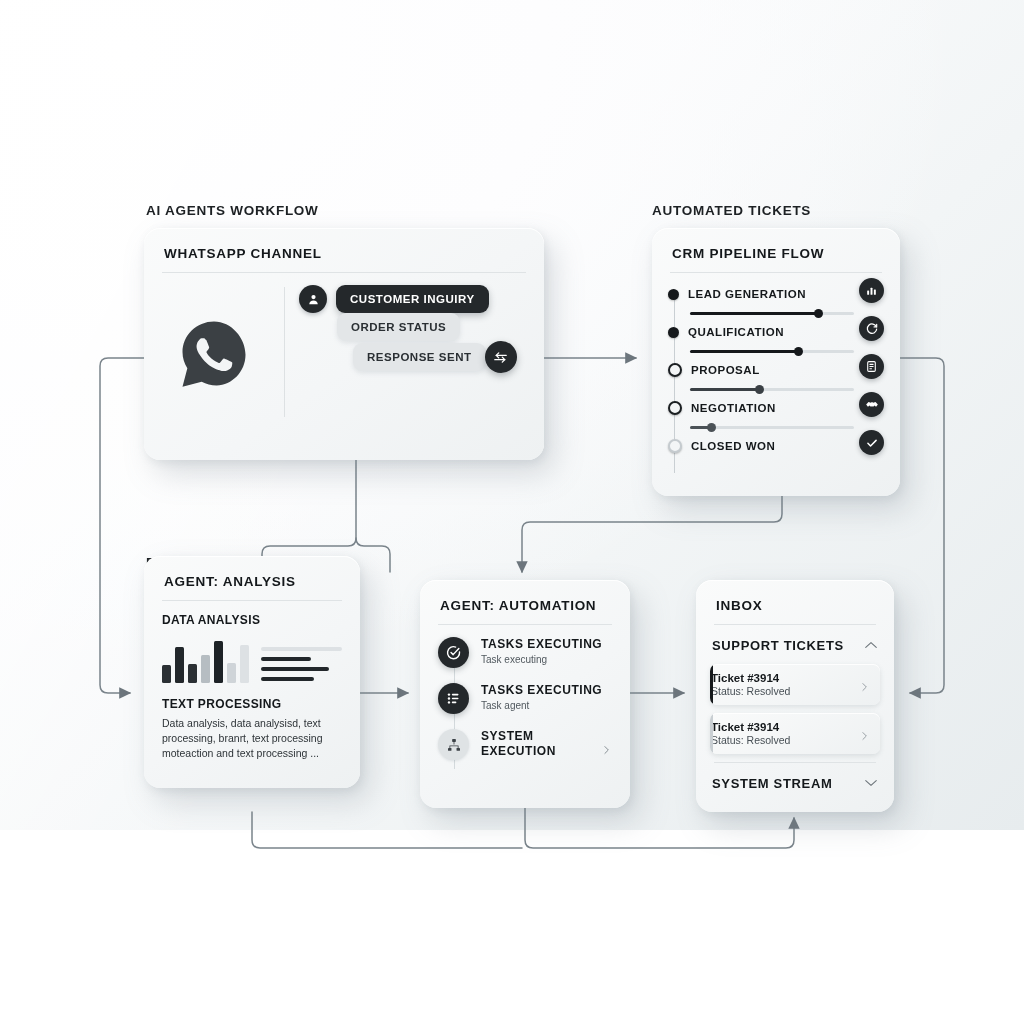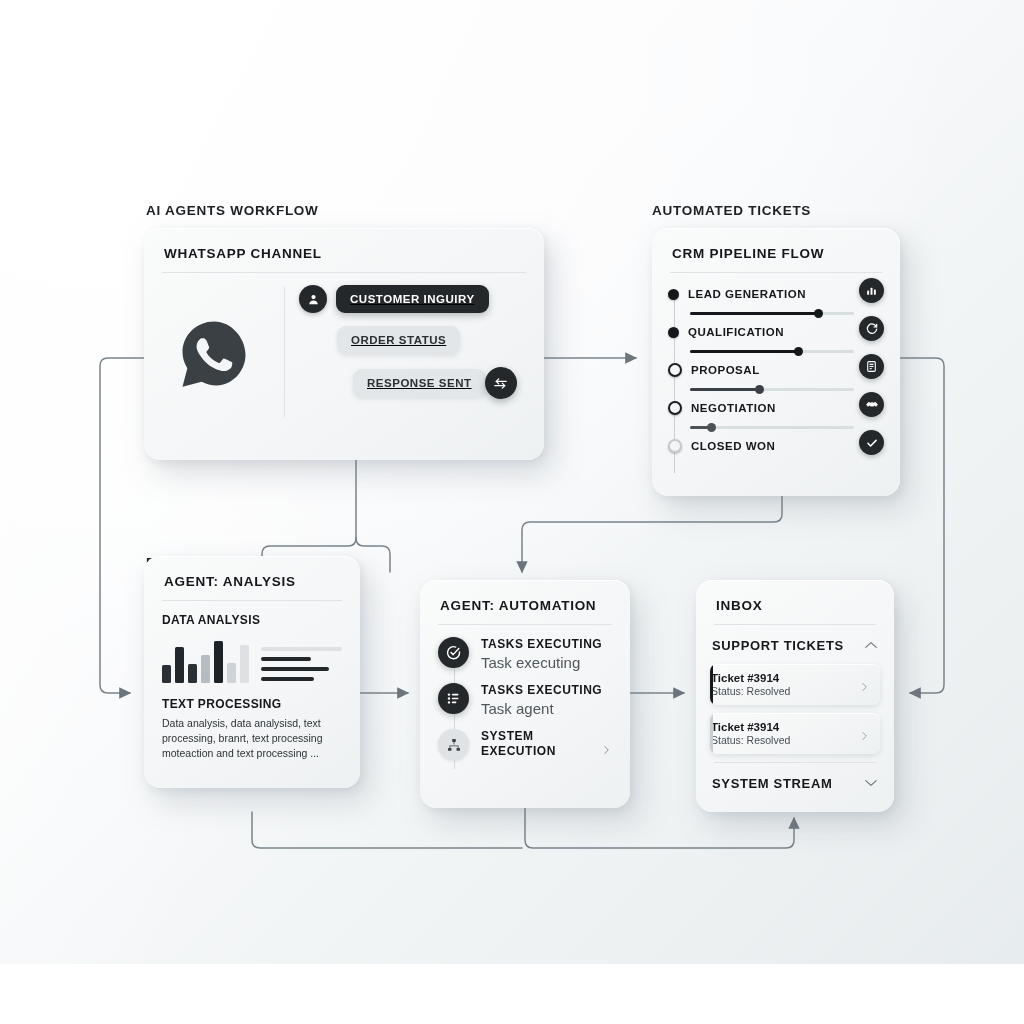"AI AGENTS WORKFLOW" #stage { height: 964px -> 830px }
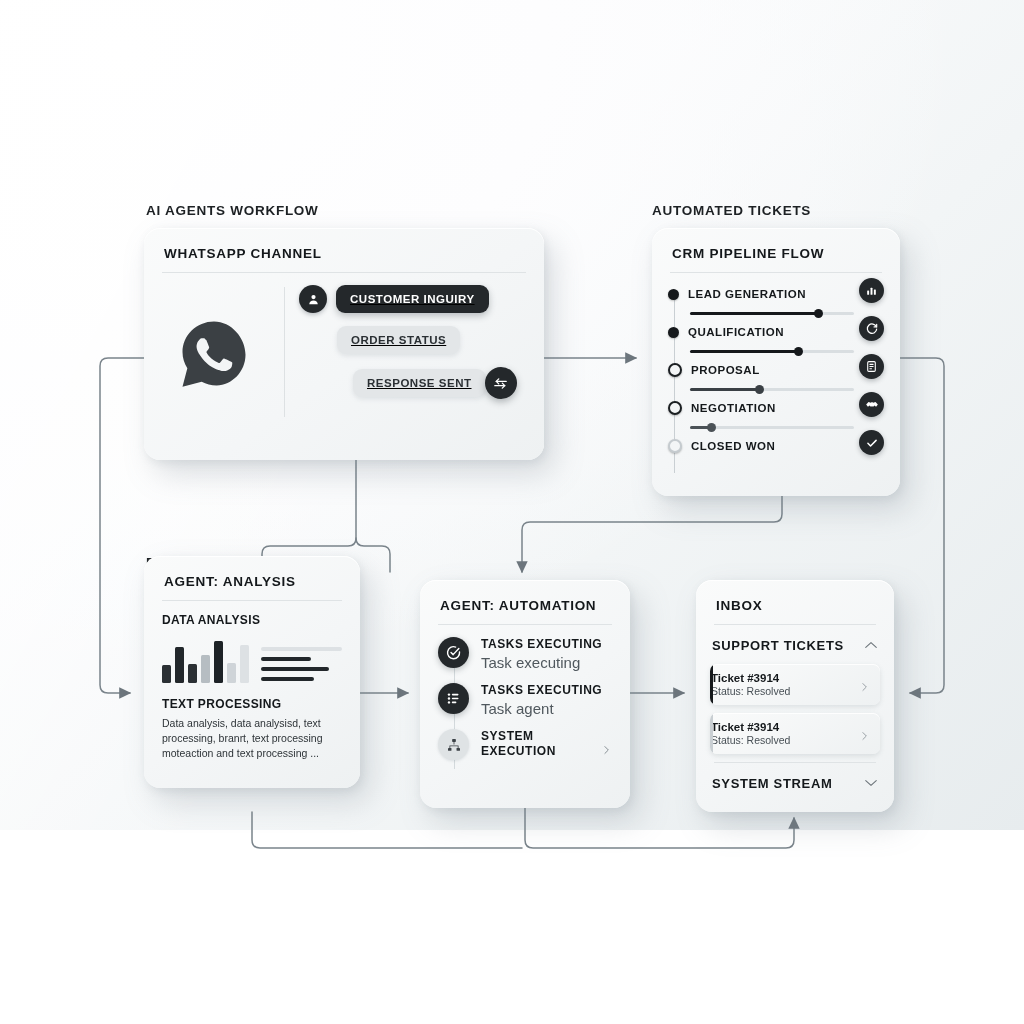"CUSTOMER INGUIRY" .bubble-row { margin-bottom: 13px -> none; text-decoration: underline -> none }
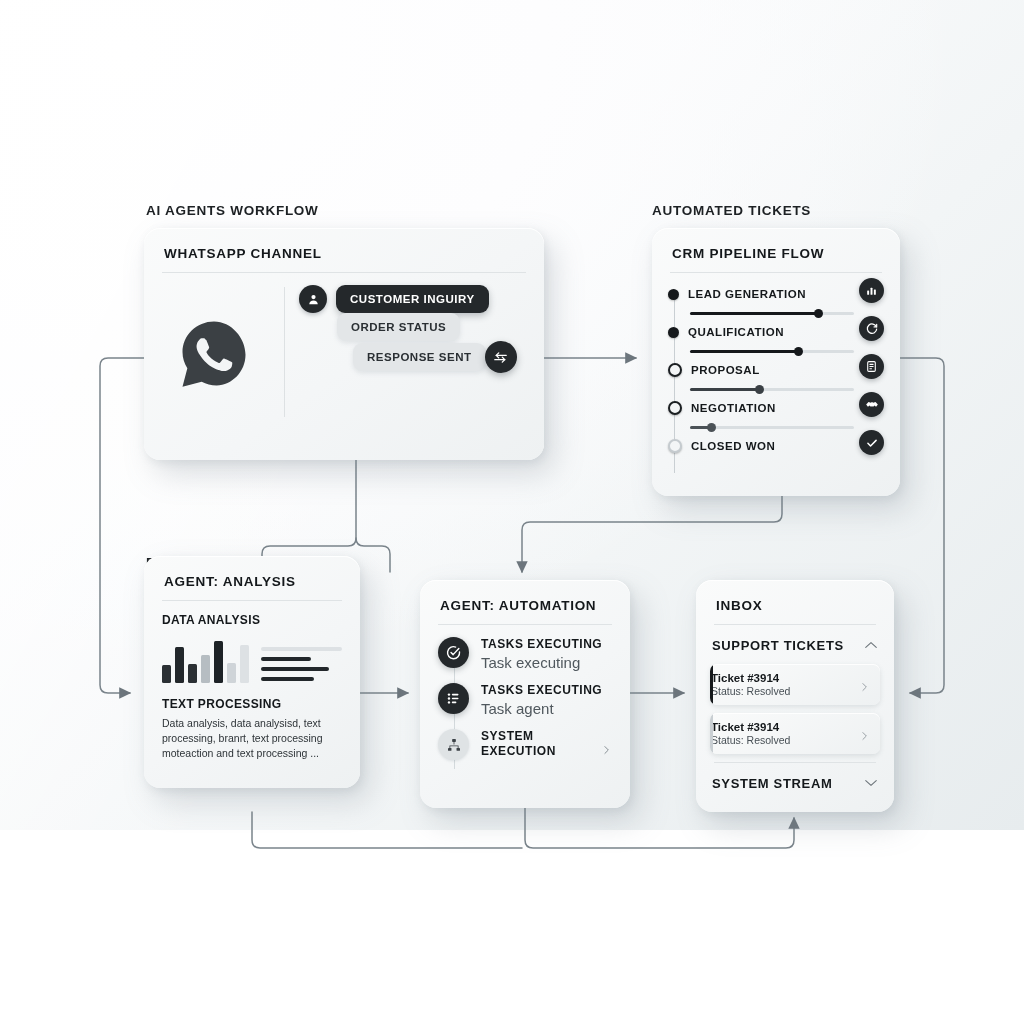"Task executing" .task-s { font-size: 15px -> 10px }
